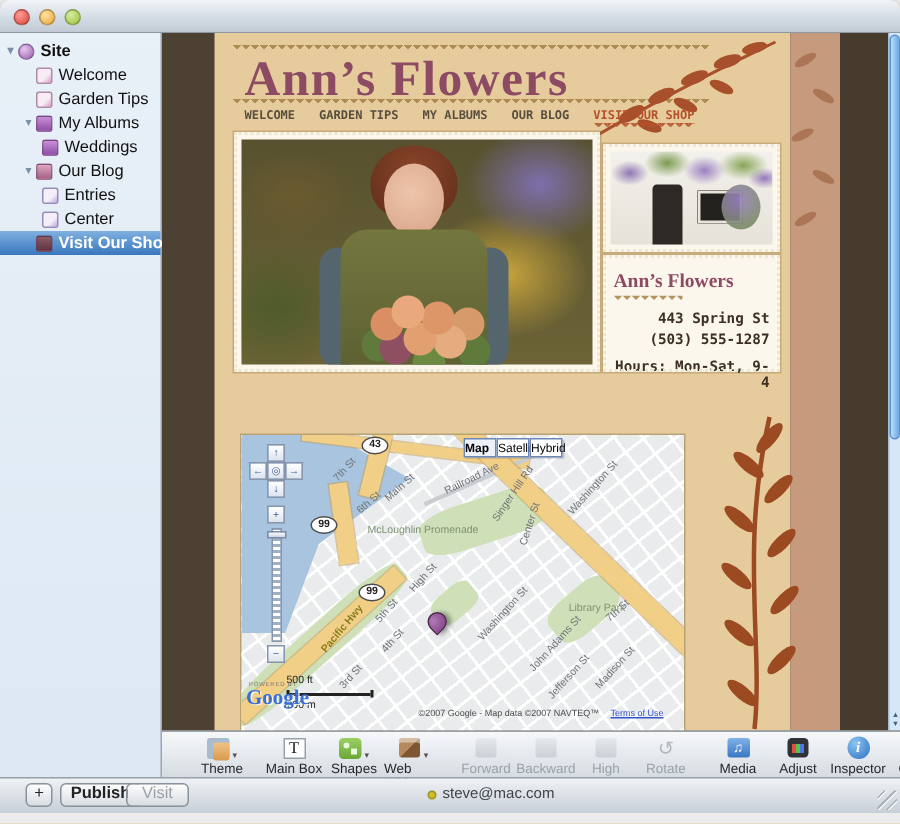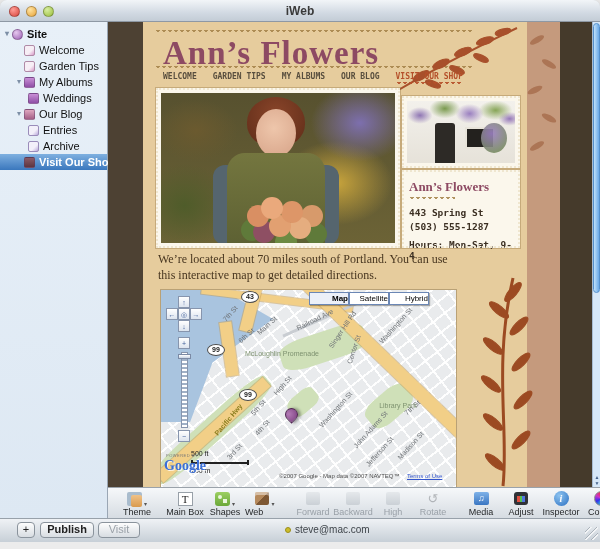"iWeb" div.title { html: <div>iWeb</div> -> none }
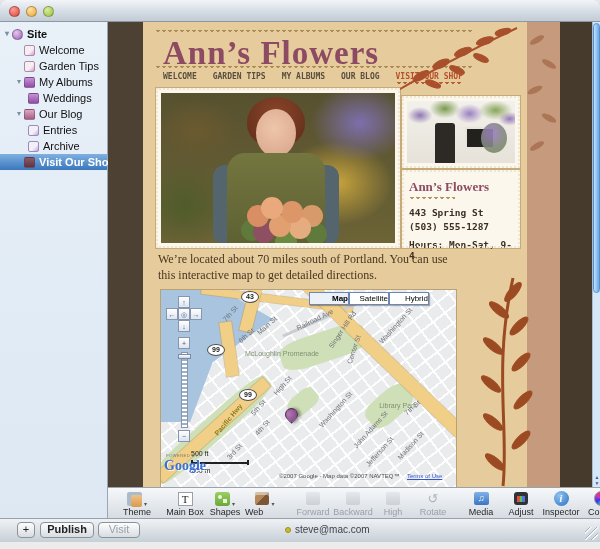"Archive" span { text: Archive -> Center }
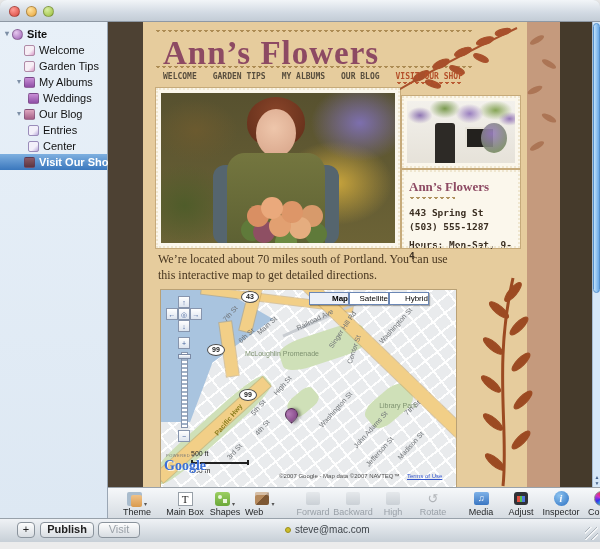"443 Spring St" .card p { text-align: none -> right }
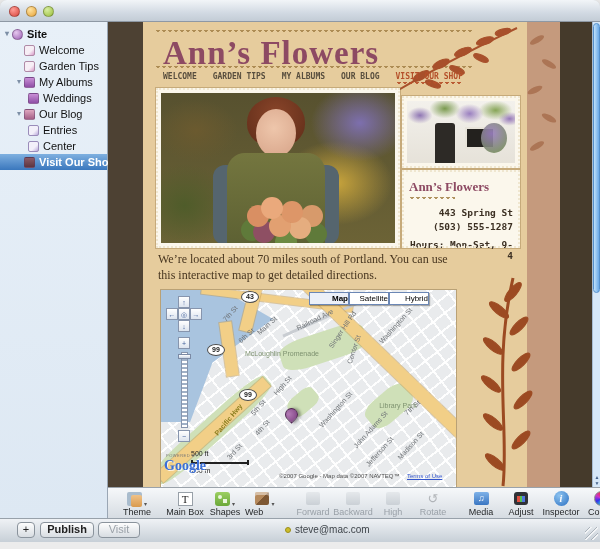"We’re located about 70 miles" div.intro { html: <div>We’re located about 70 miles south of Portland. You can use this interactive map to get detailed directions.</div> -> none }
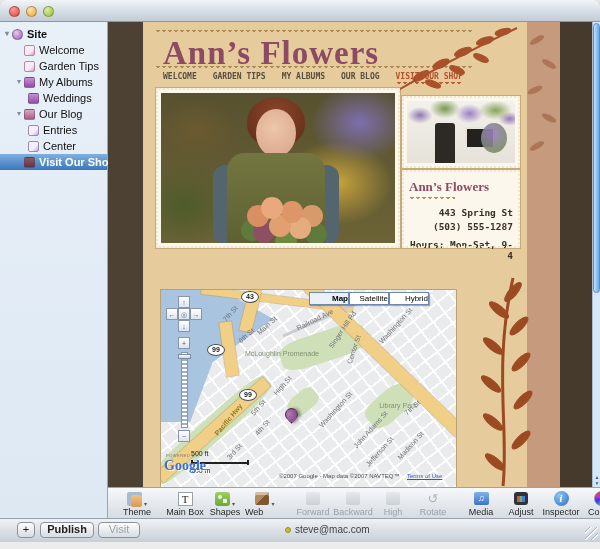"Map" .mbtn { text-align: right -> left; width: 40px -> 22px }
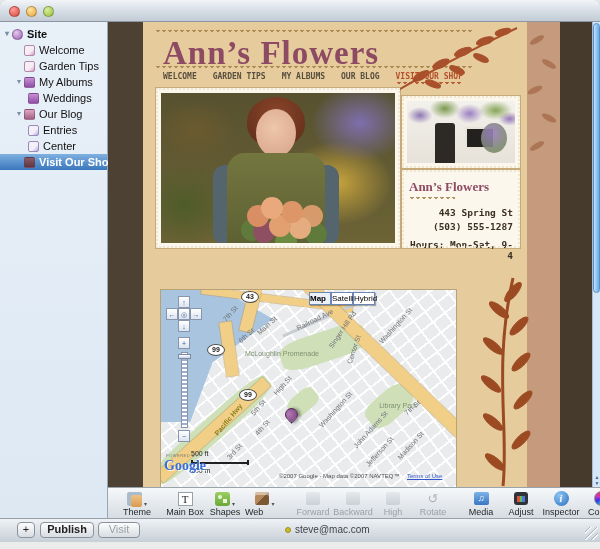"Theme" div.titem { margin-left: 9px -> 20px }
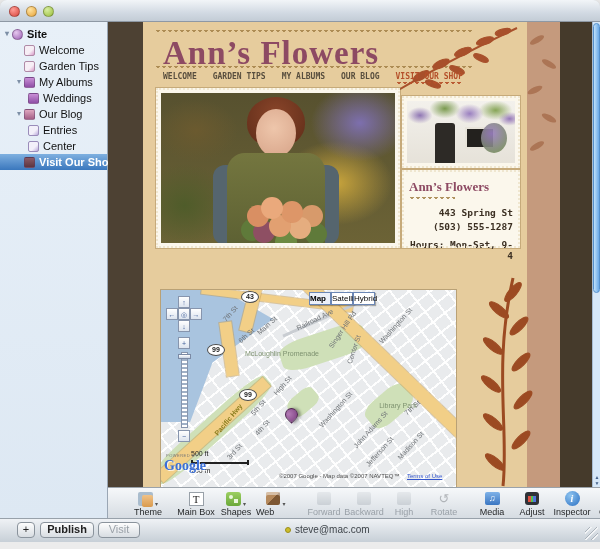"Visit" div.sbtn { left: 98px -> 84px }
